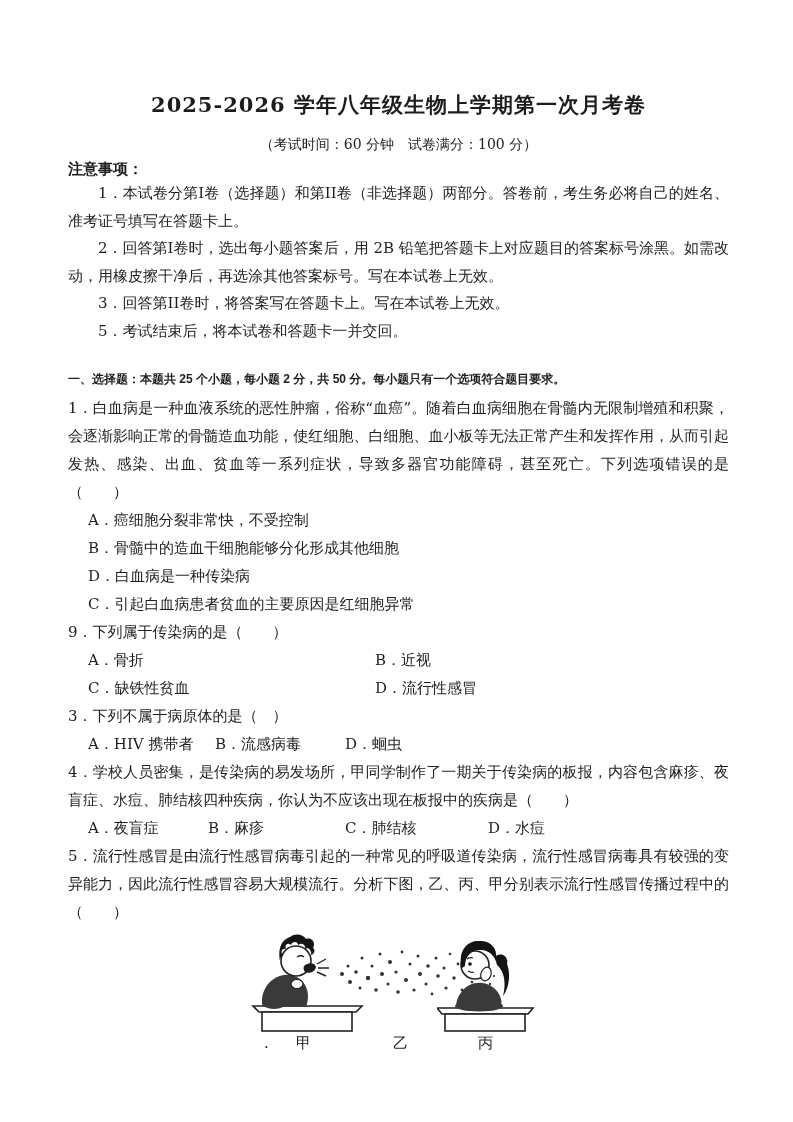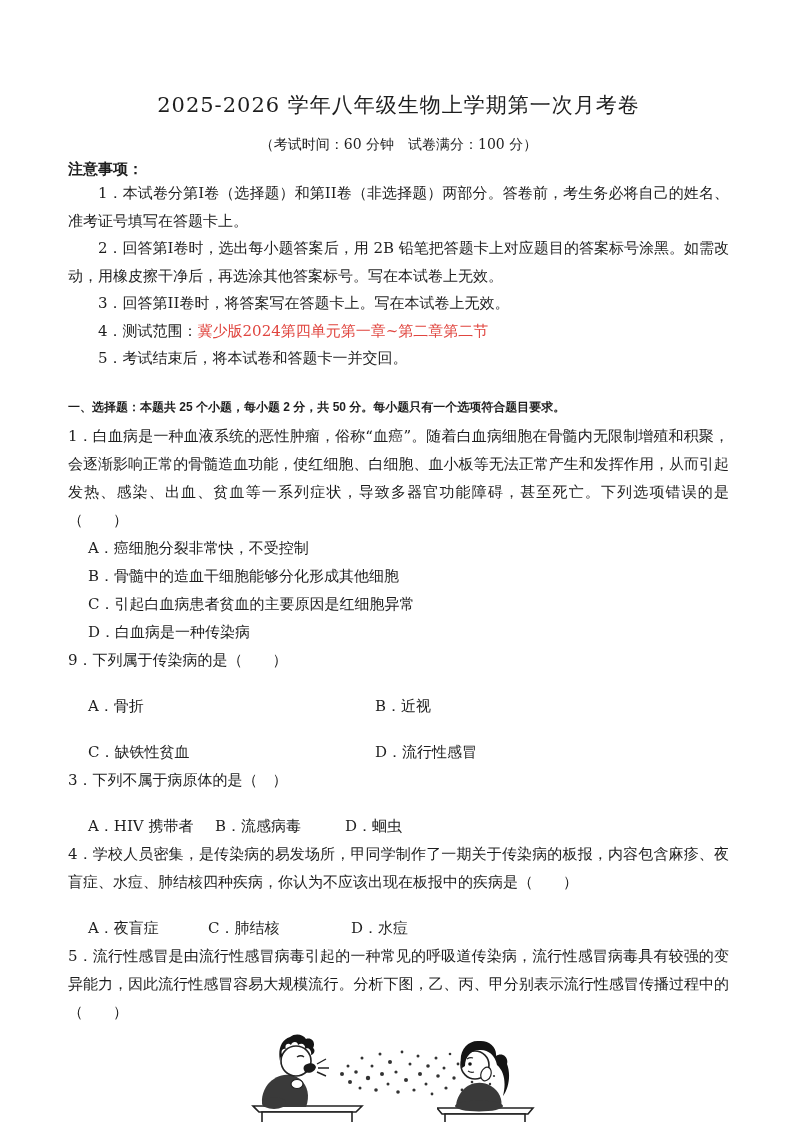"2025-2026 学年八年级生物上学期第一次月考卷" .title { font-weight: normal -> bold }
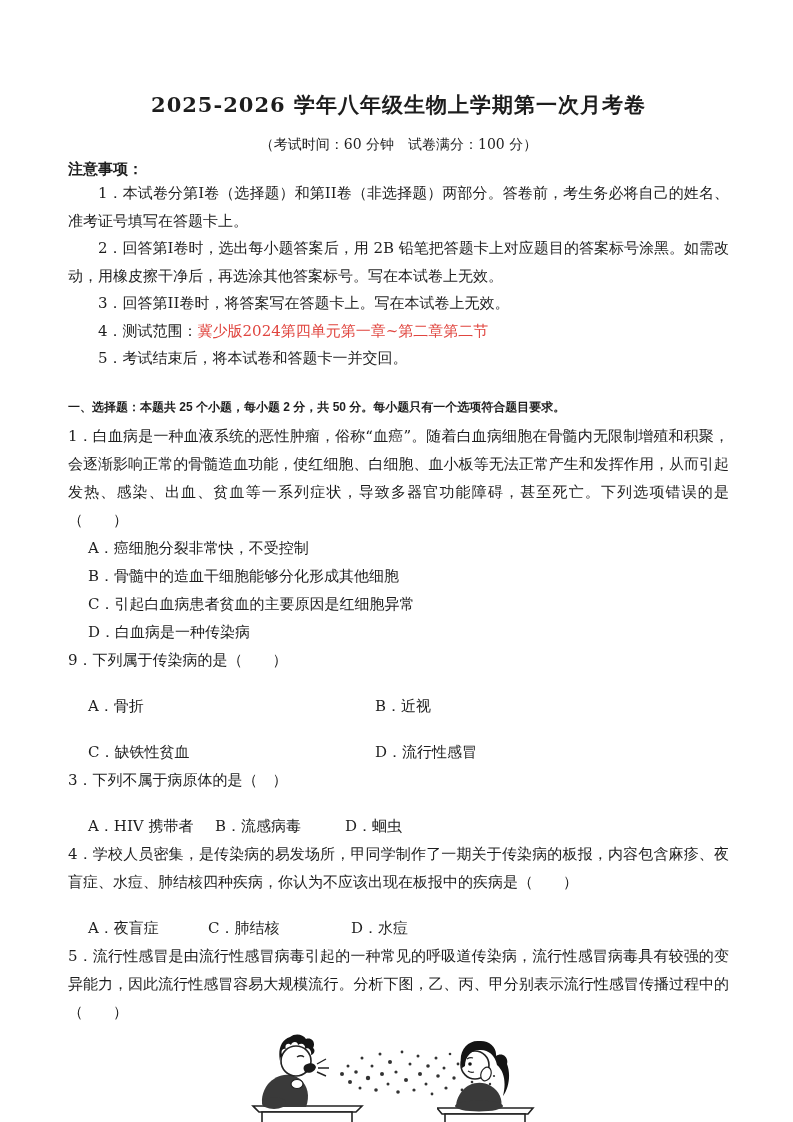"4．测试范围：冀少版2024第四单元第一章~第二章第二节" p.body-p { html: <p><span>4．测试范围：</span><span>冀少版2024第四单元第一章~第二章第二节</span></p> -> none }
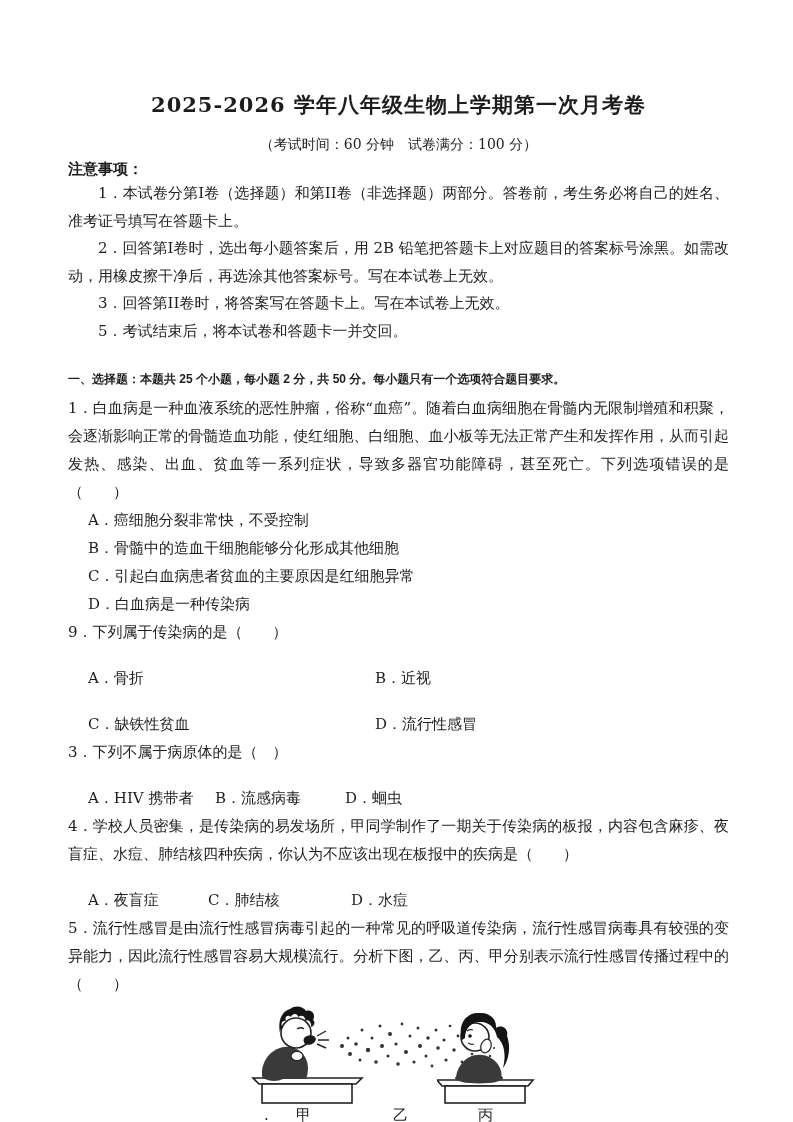"C．引起白血病患者贫血的主要原因是红细胞异常" div.opt { order: before "D．白血病是一种传染病" -> after "D．白血病是一种传染病" }
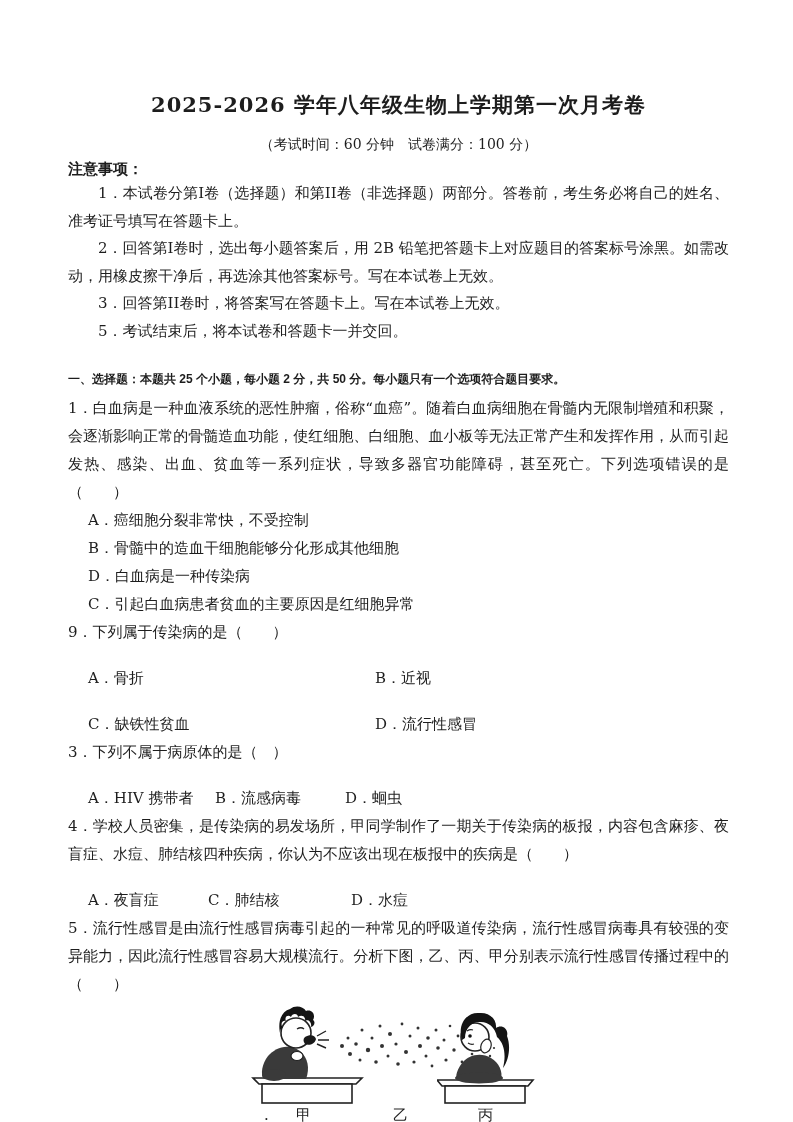"A．骨折" .opt-row span { margin-top: 18px -> none }
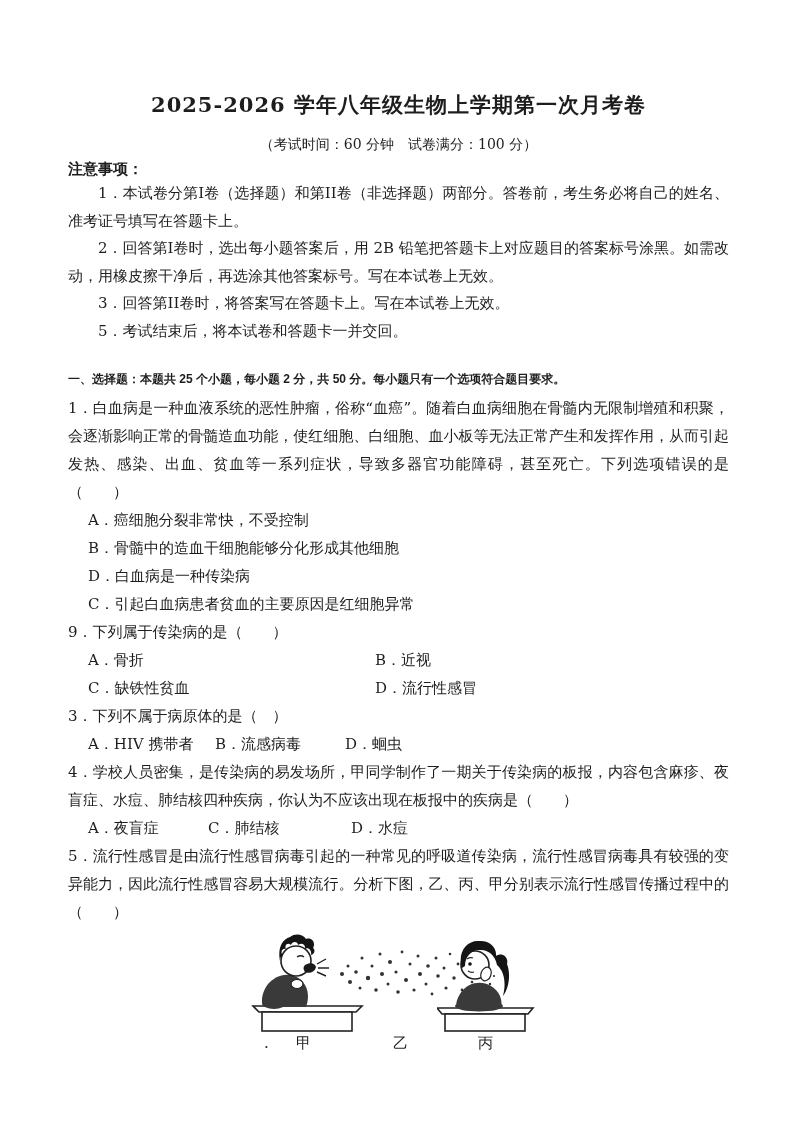"B．麻疹" span.ow137 { html: none -> <span>B．麻疹</span> }
